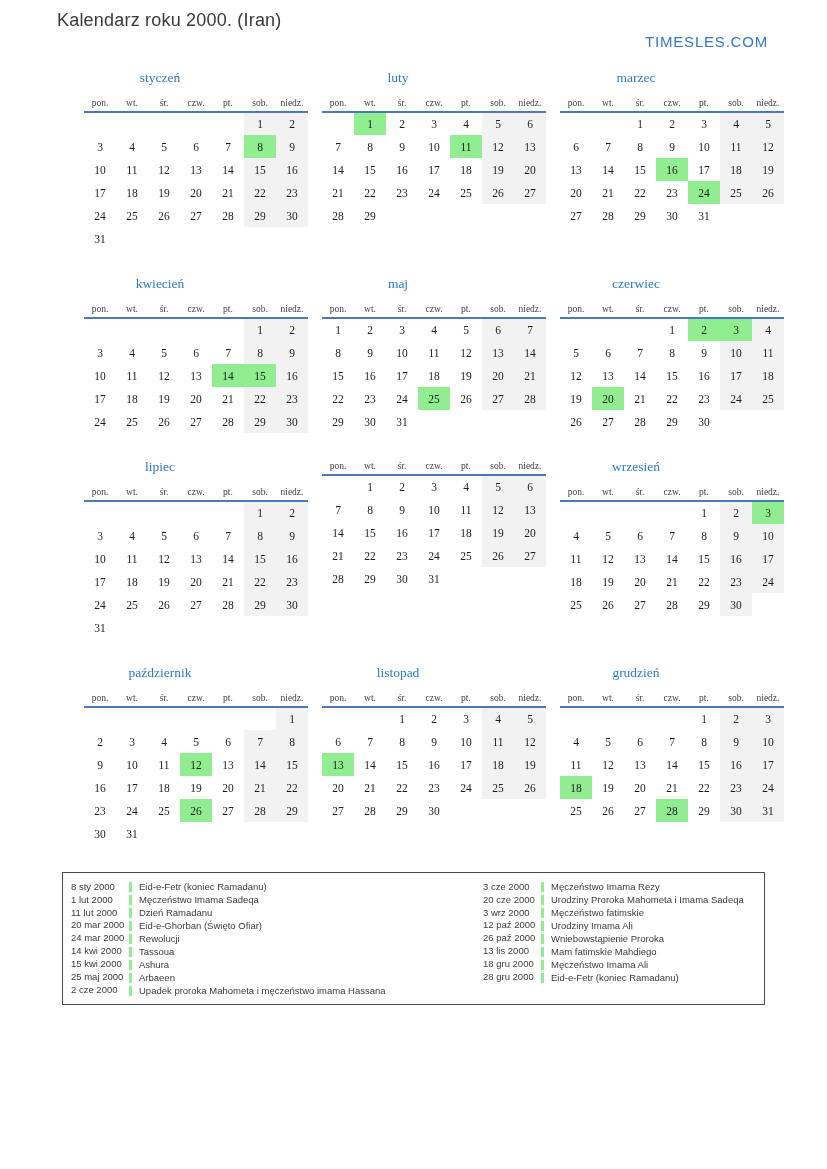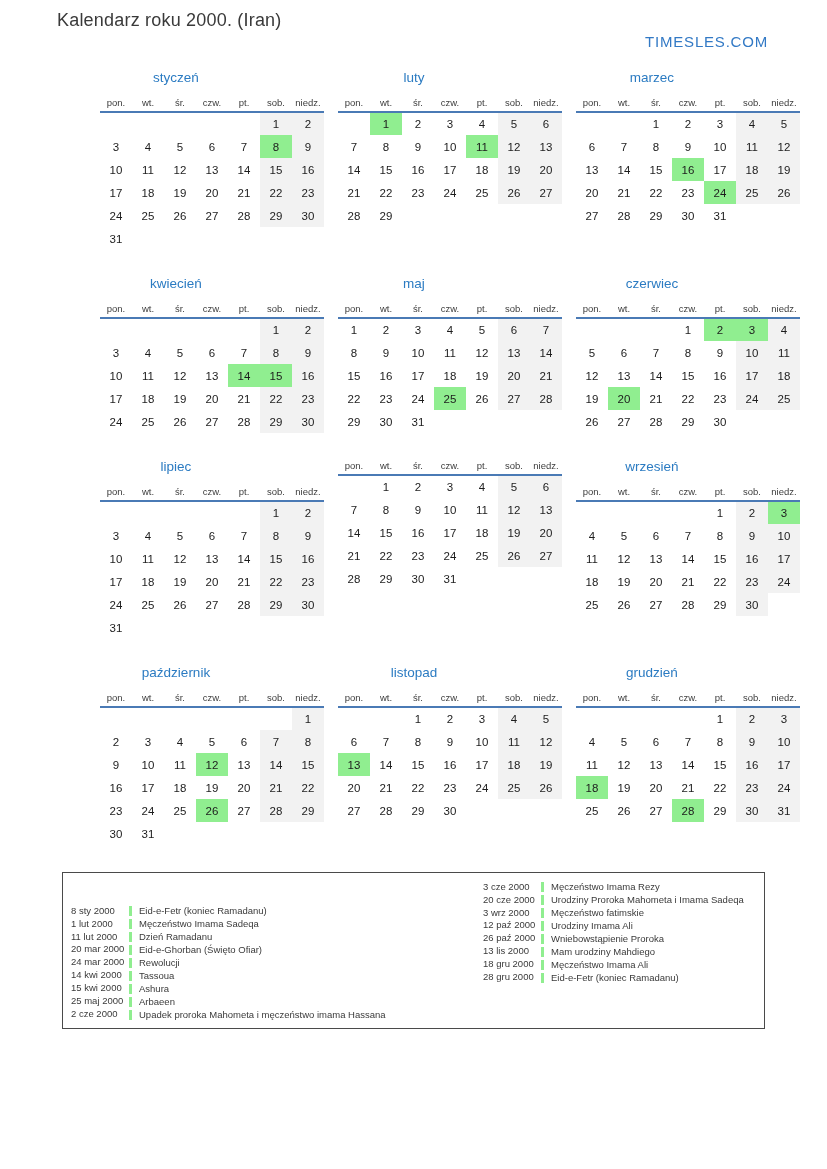"styczeń" .months-grid { font-family: none -> Liberation Serif, serif; left: 64px -> 48px }
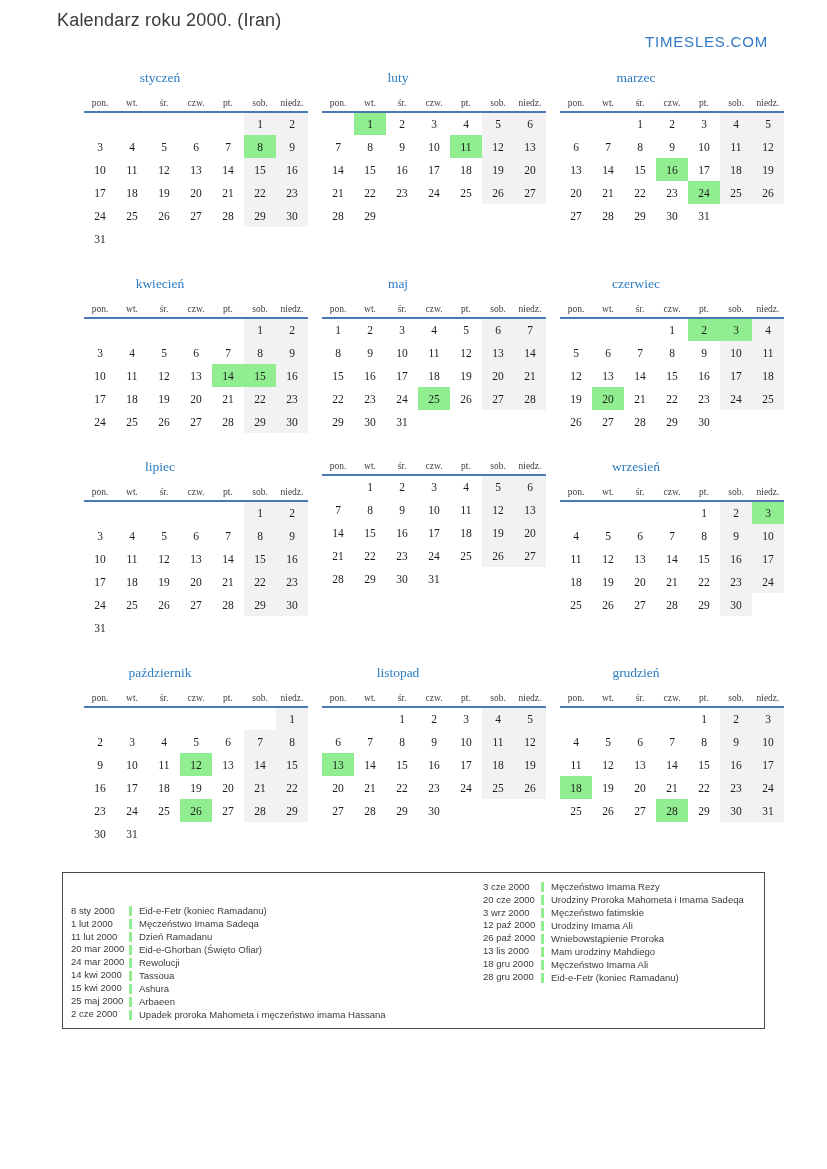"8 sty 2000 Eid-e-Fetr (koniec" .legend-col-left { margin-top: 24px -> none }
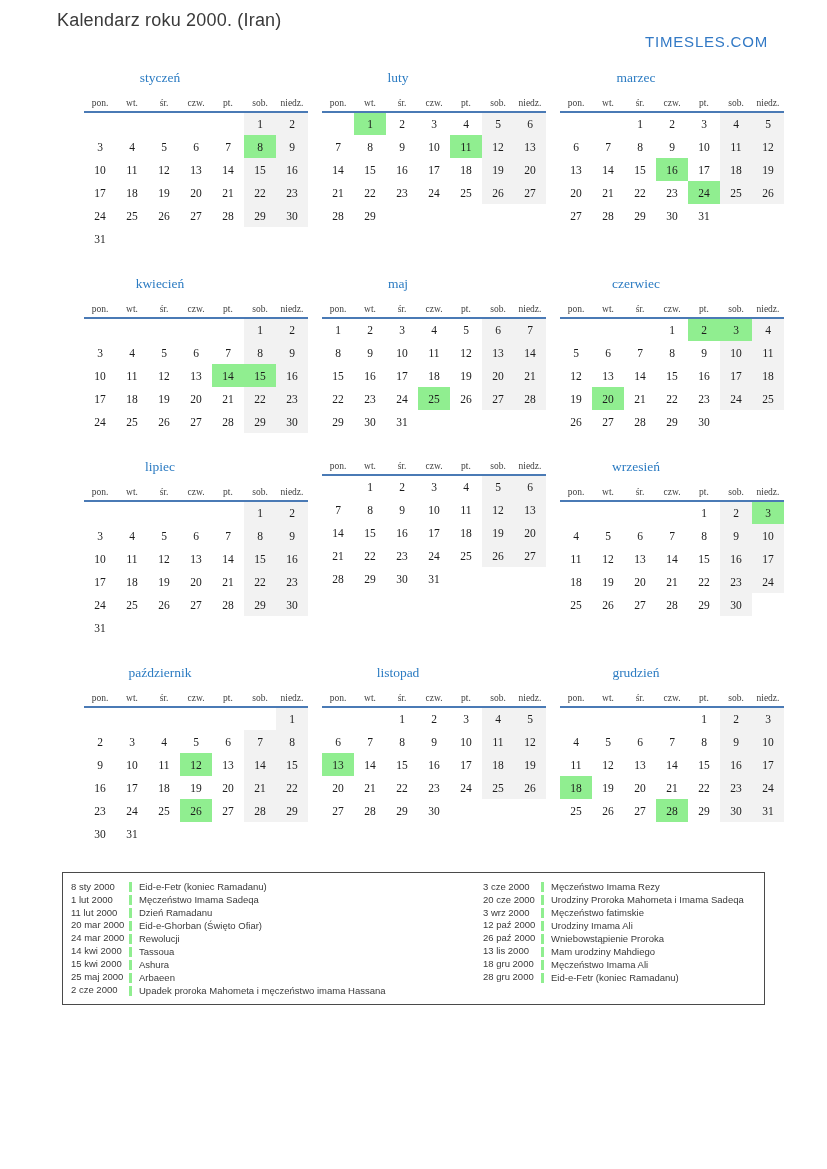"Mam urodziny Mahdiego" span.legend-label { text: urodziny -> fatimskie }
